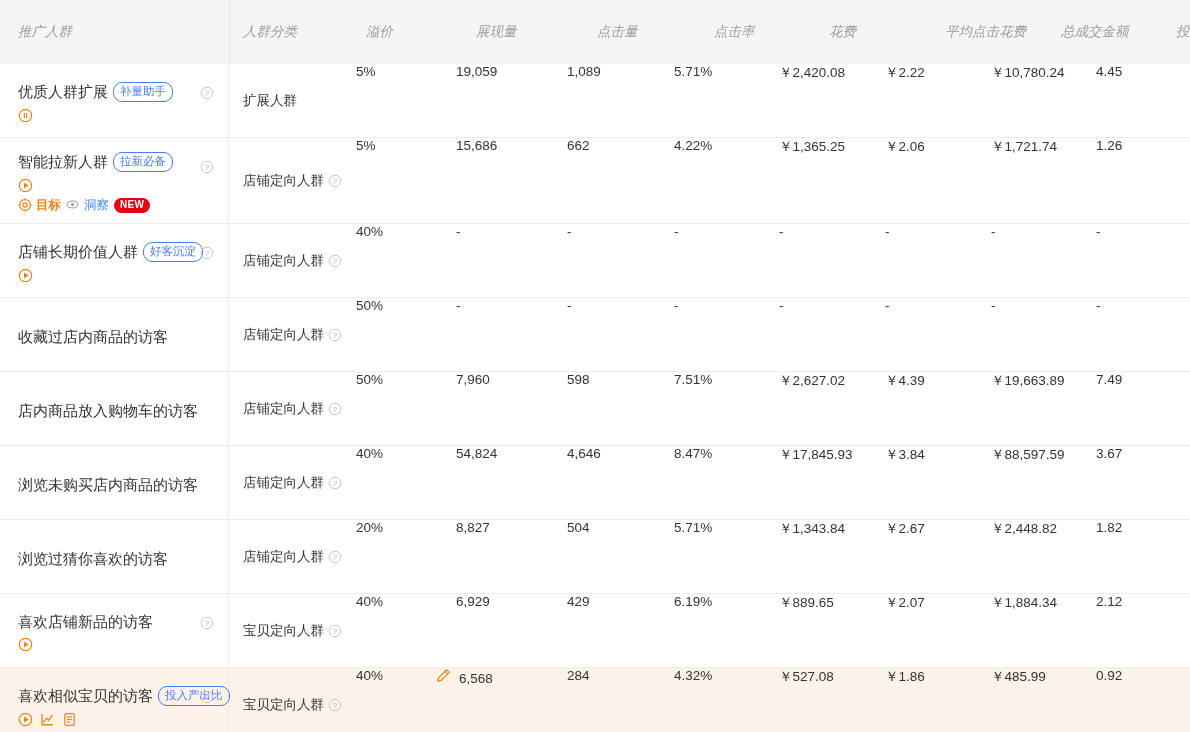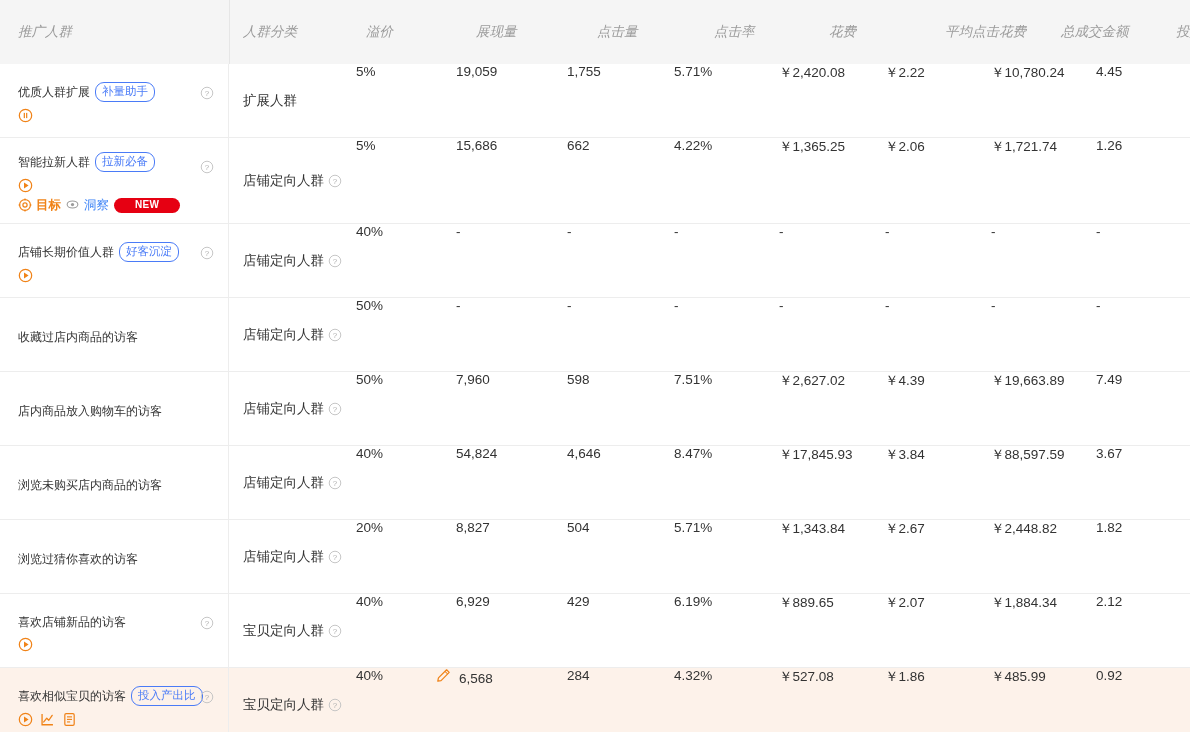"1,755" span.cell { text: 1,755 -> 1,089 }
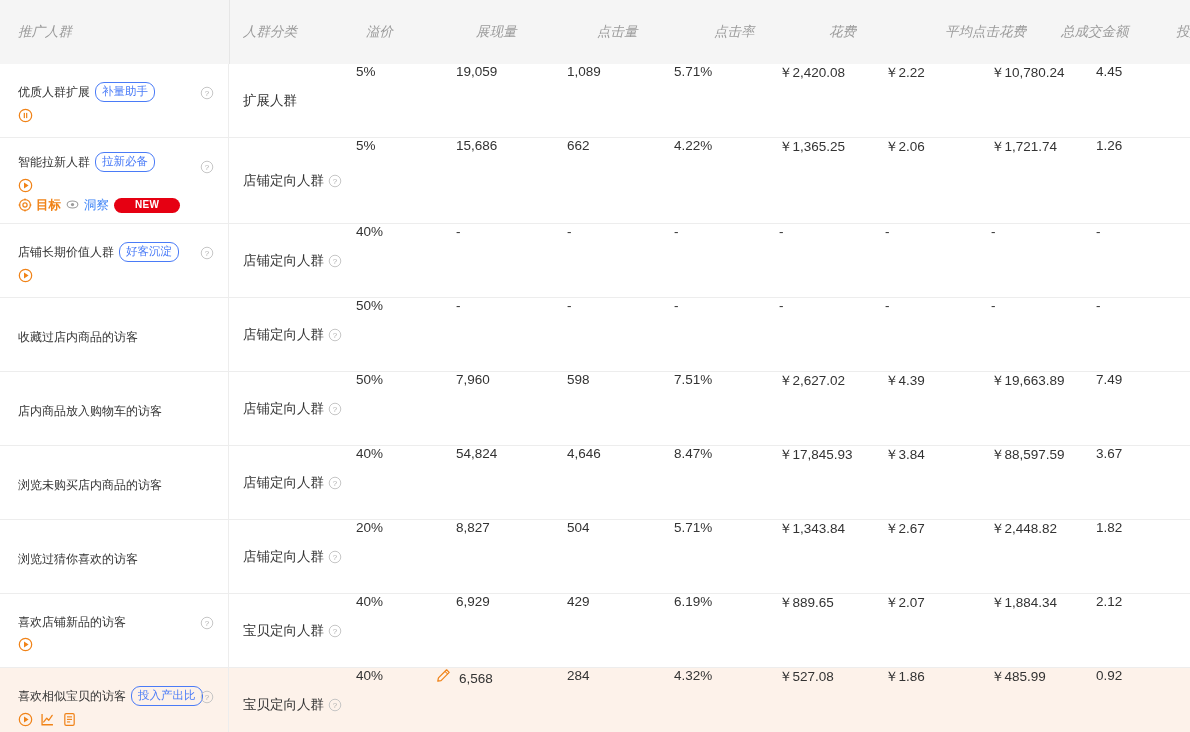"优质人群扩展" .crowd-name { font-size: 12px -> 15px }
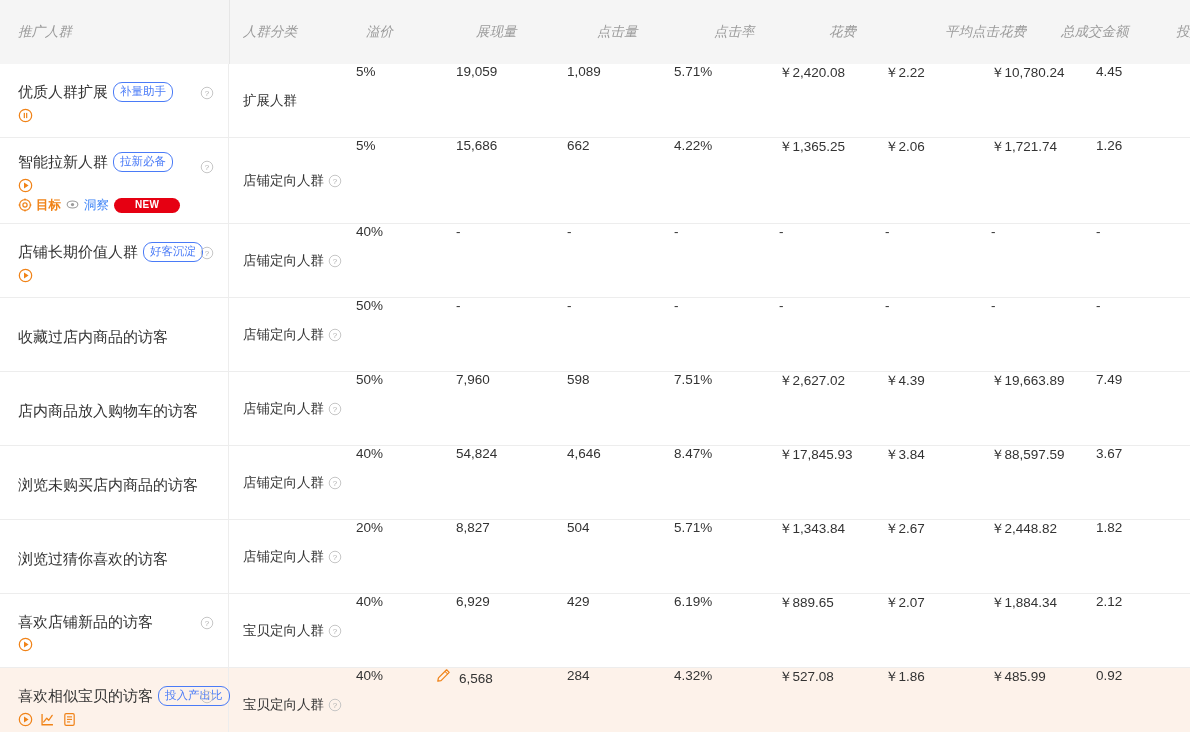"NEW" .new-badge { padding: 1px 21px 2px -> 1px 6px 2px }
